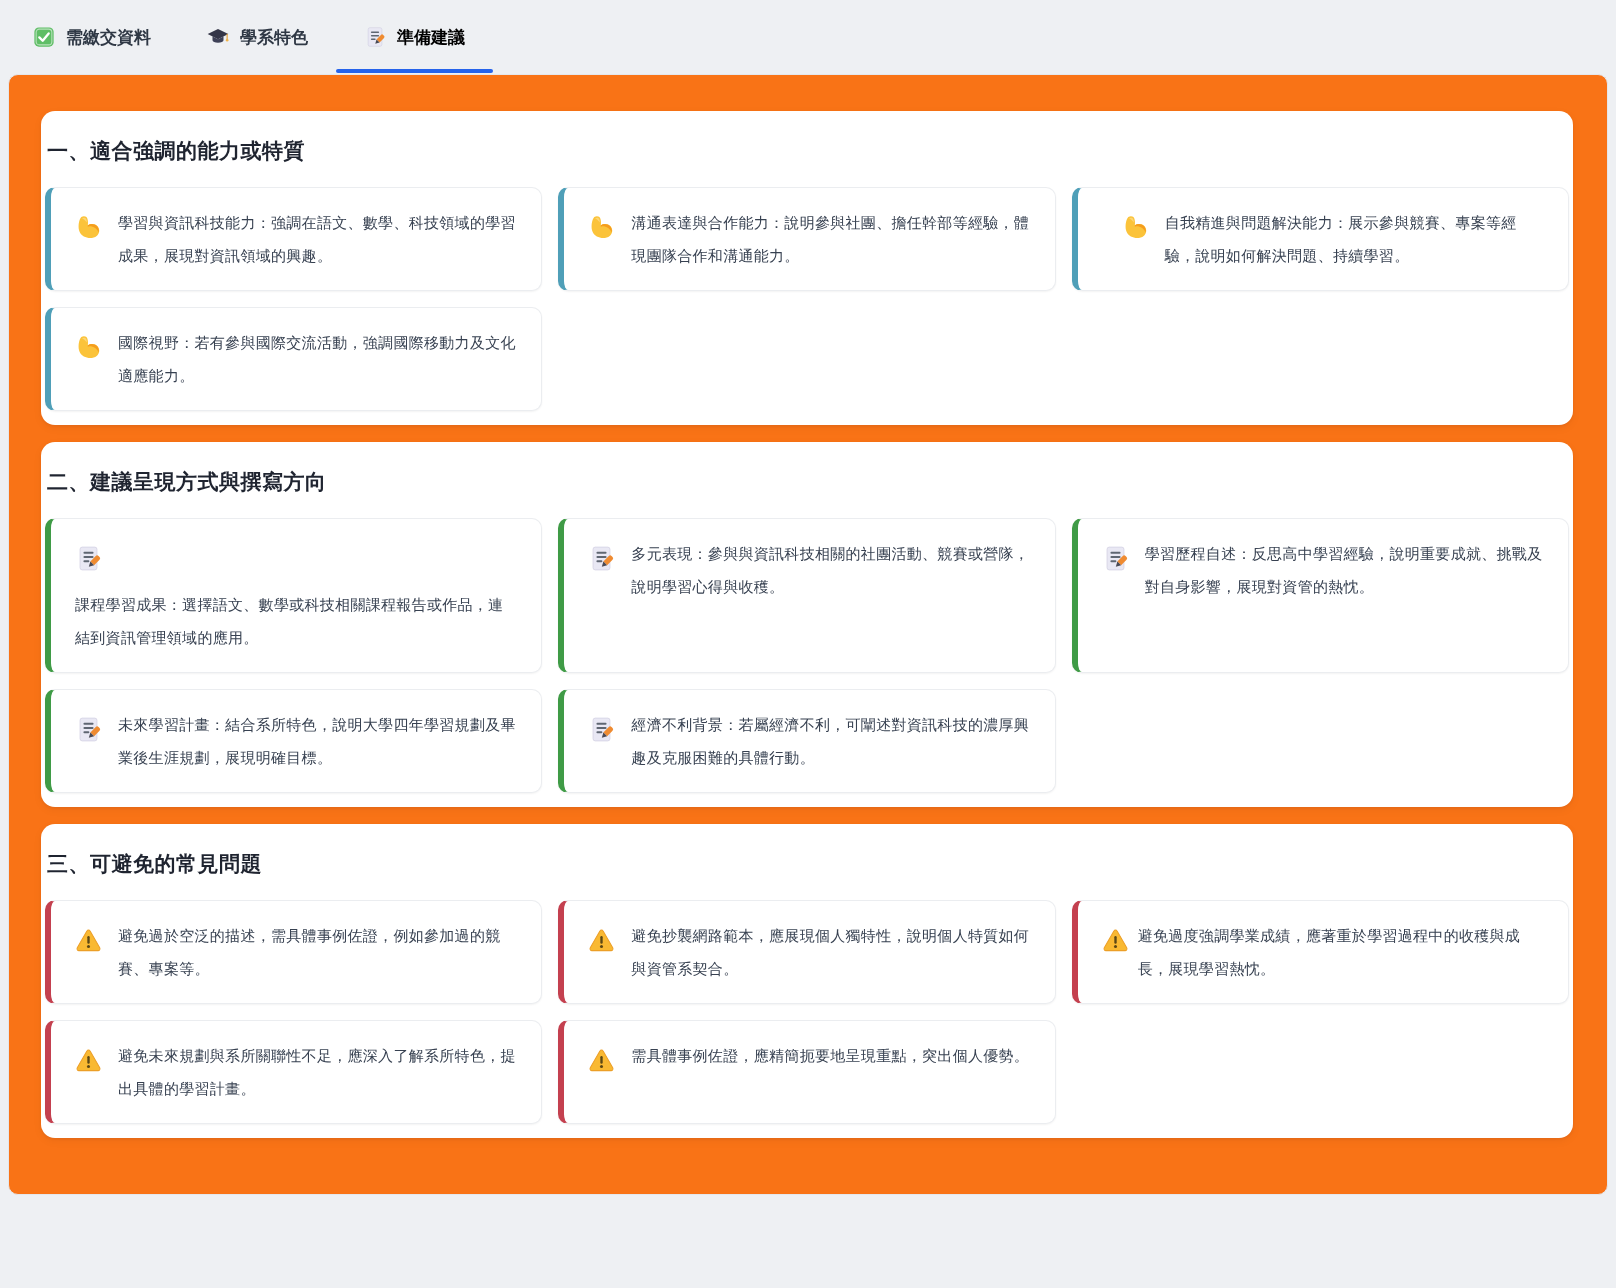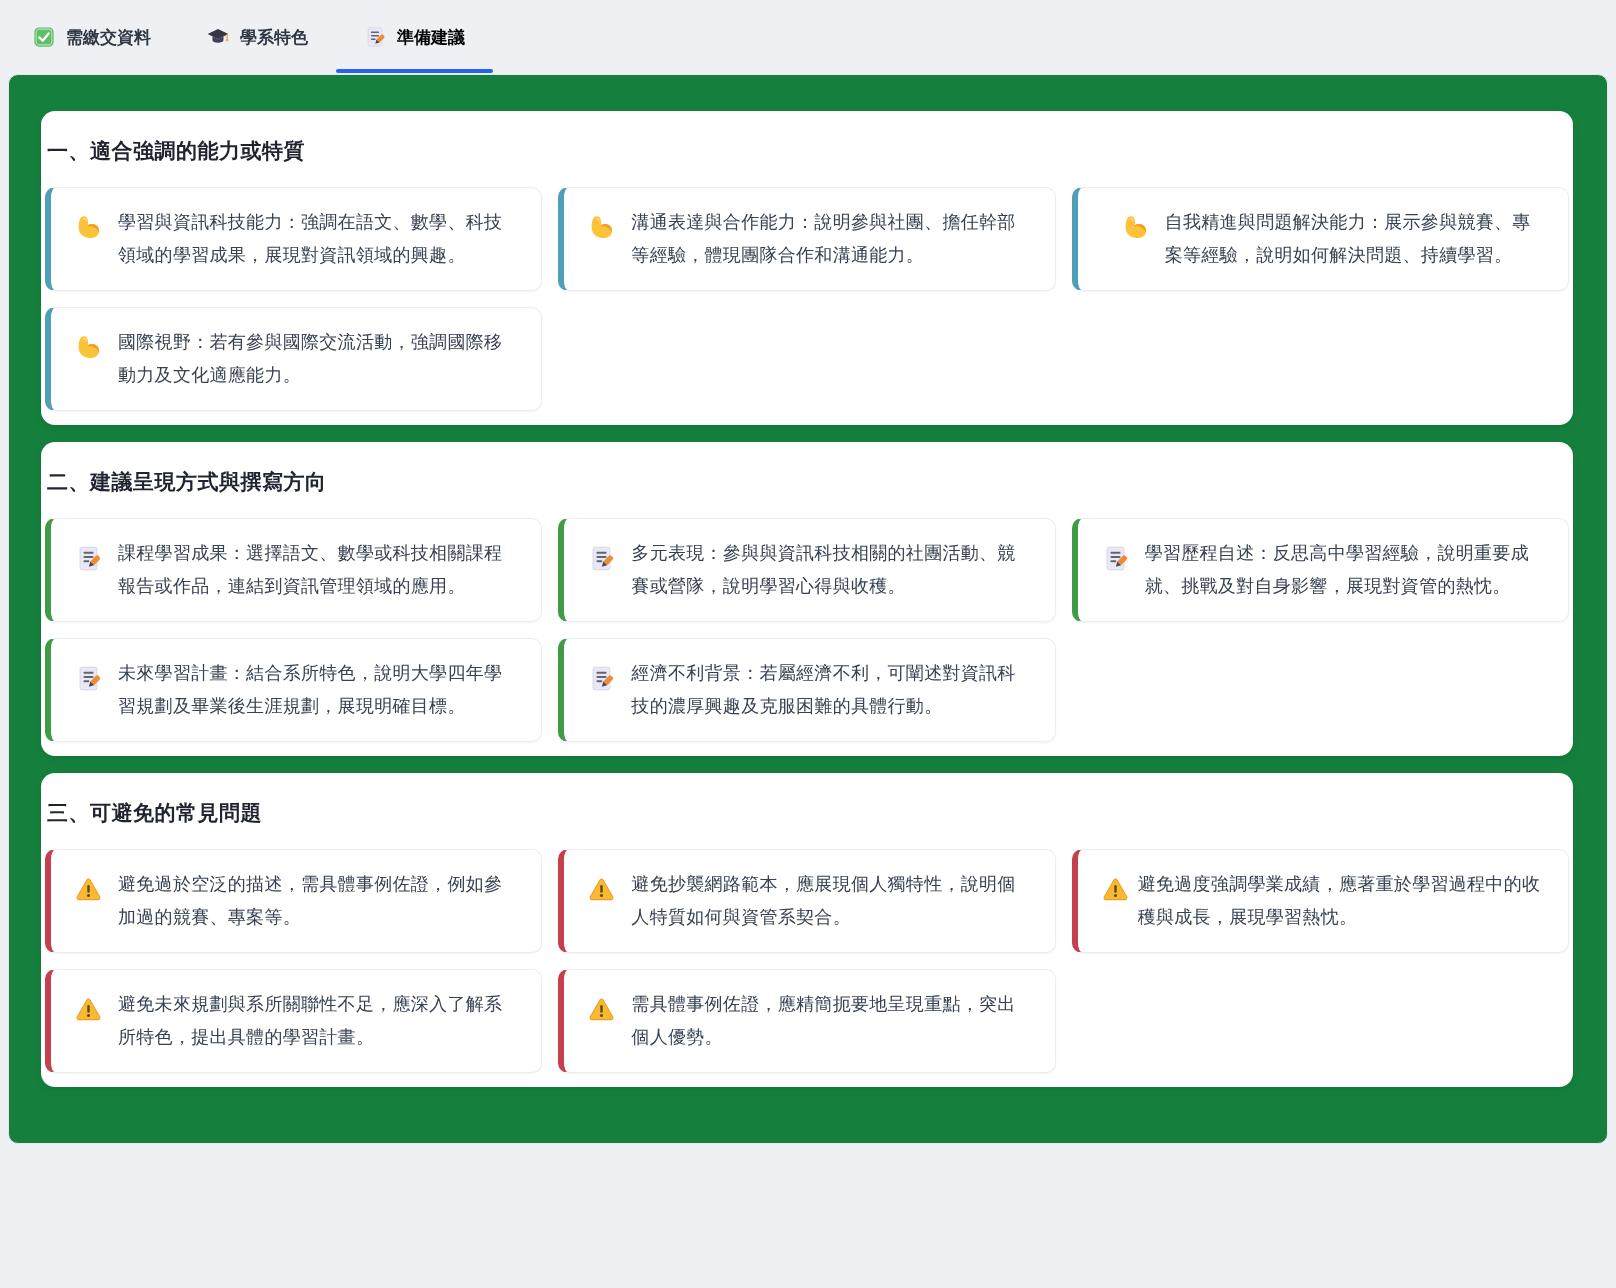"一、適合強調的能力或特質" .panel { background: #15803d -> #f97316 }
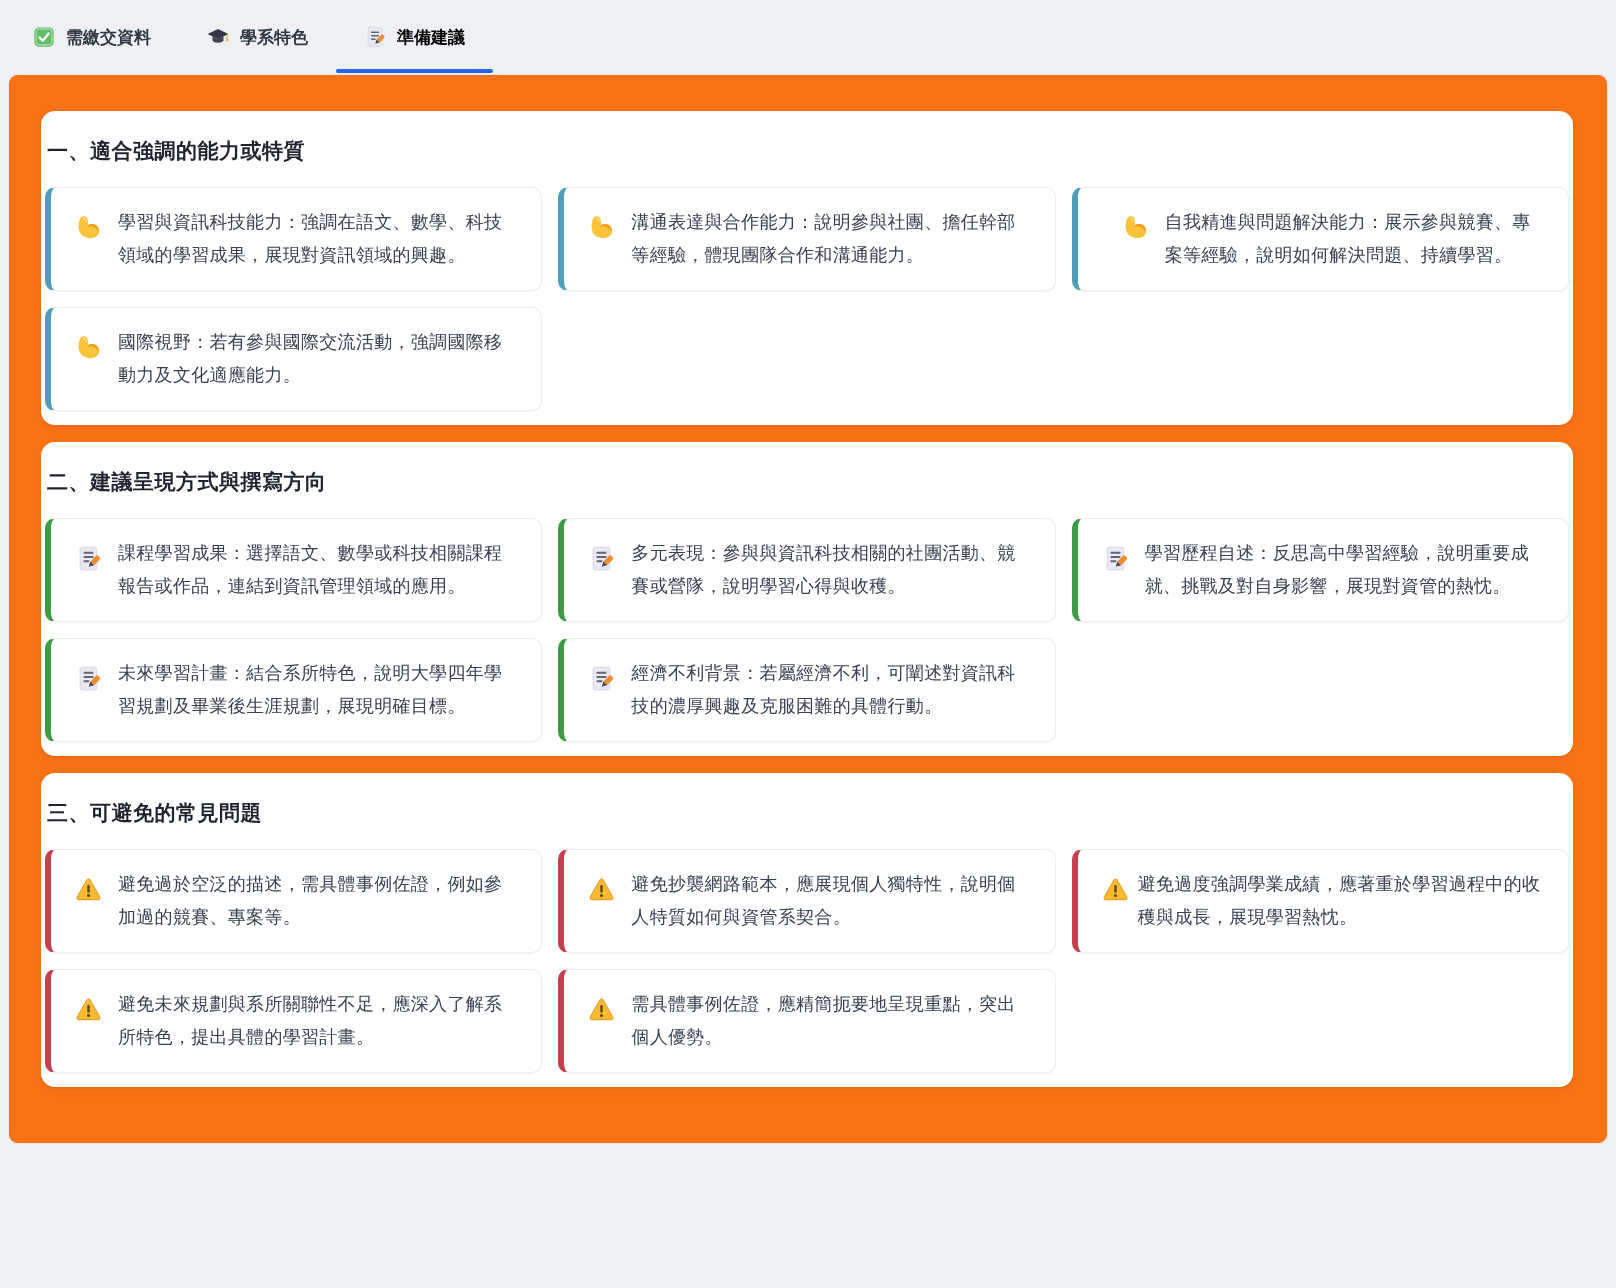"學習與資訊科技能力：強調在語文、數學、科技領域的學習成果，展現對資訊領域的興趣。" .card-text { font-size: 18px -> 15px }
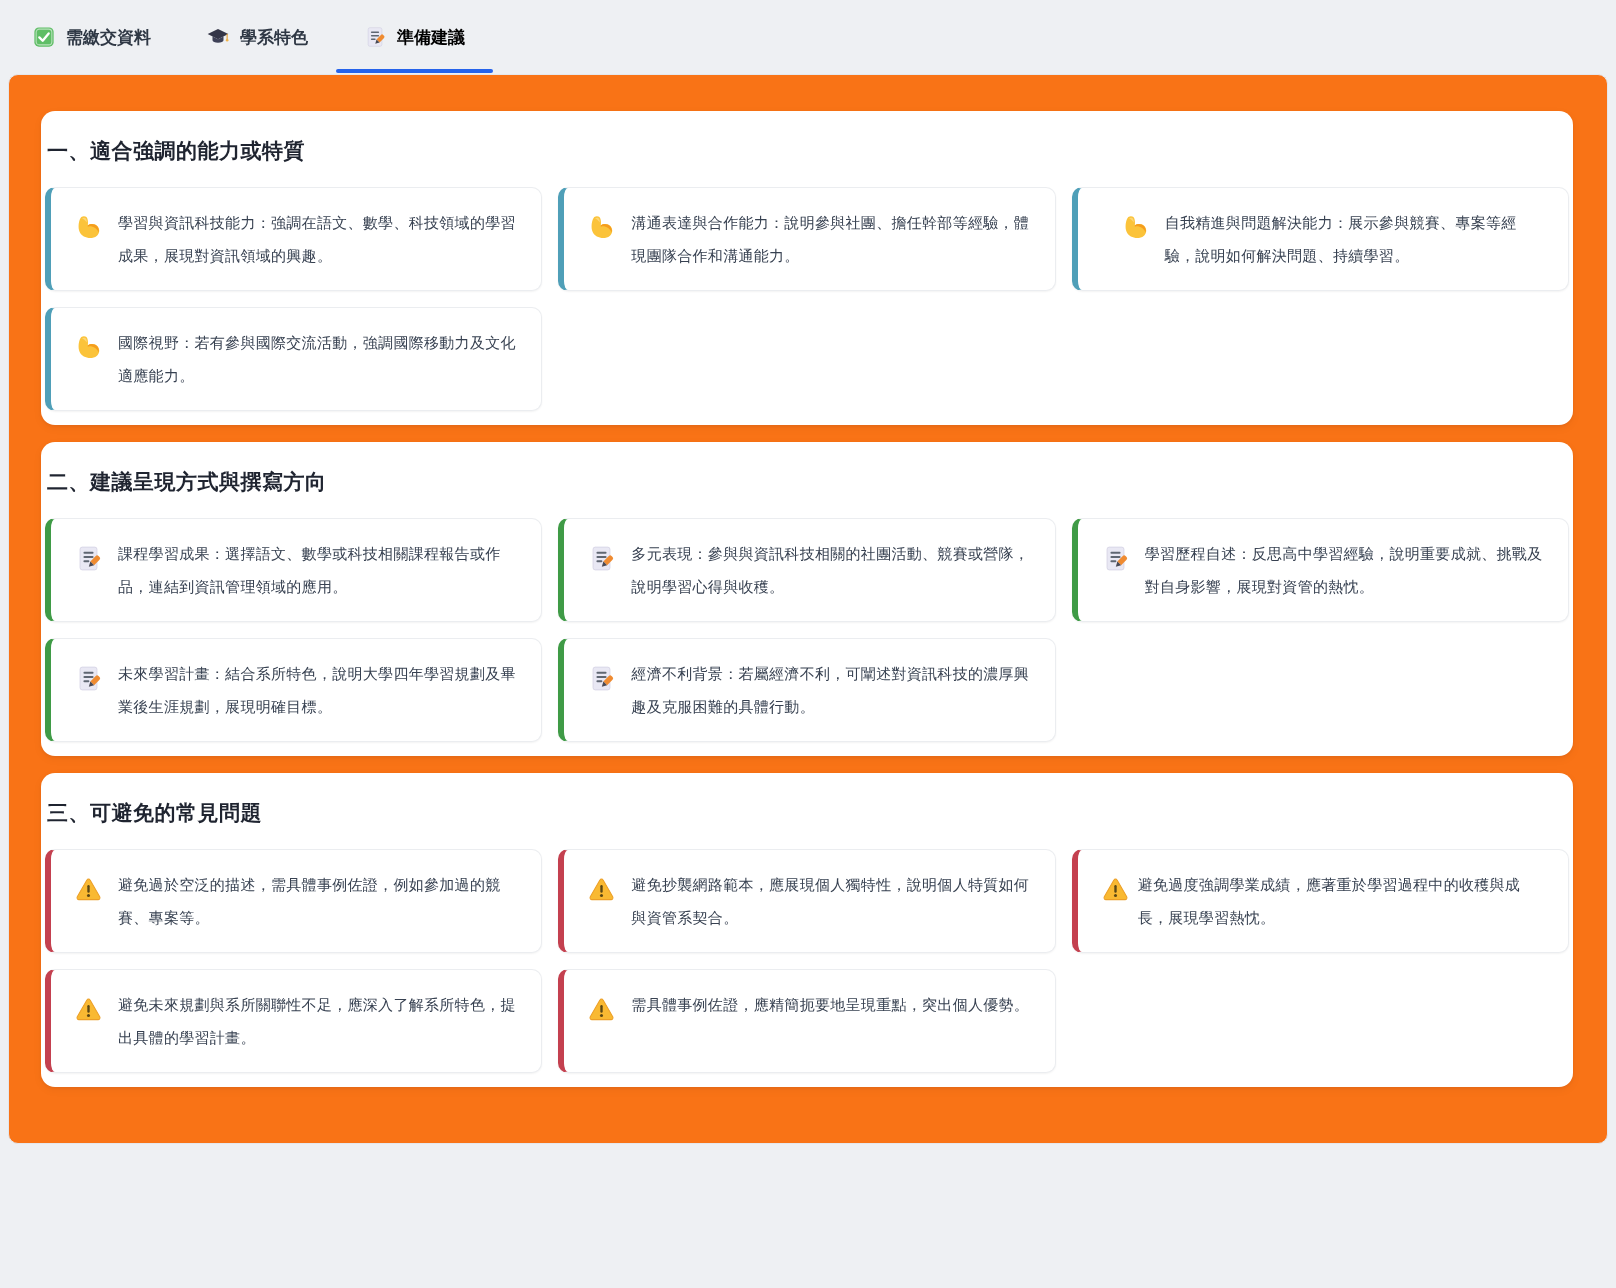"課程學習成果：選擇語文、數學或科技相關課程報告或作品，連結到資訊管理領域的應用。" div.card { flex-direction: none -> column }
